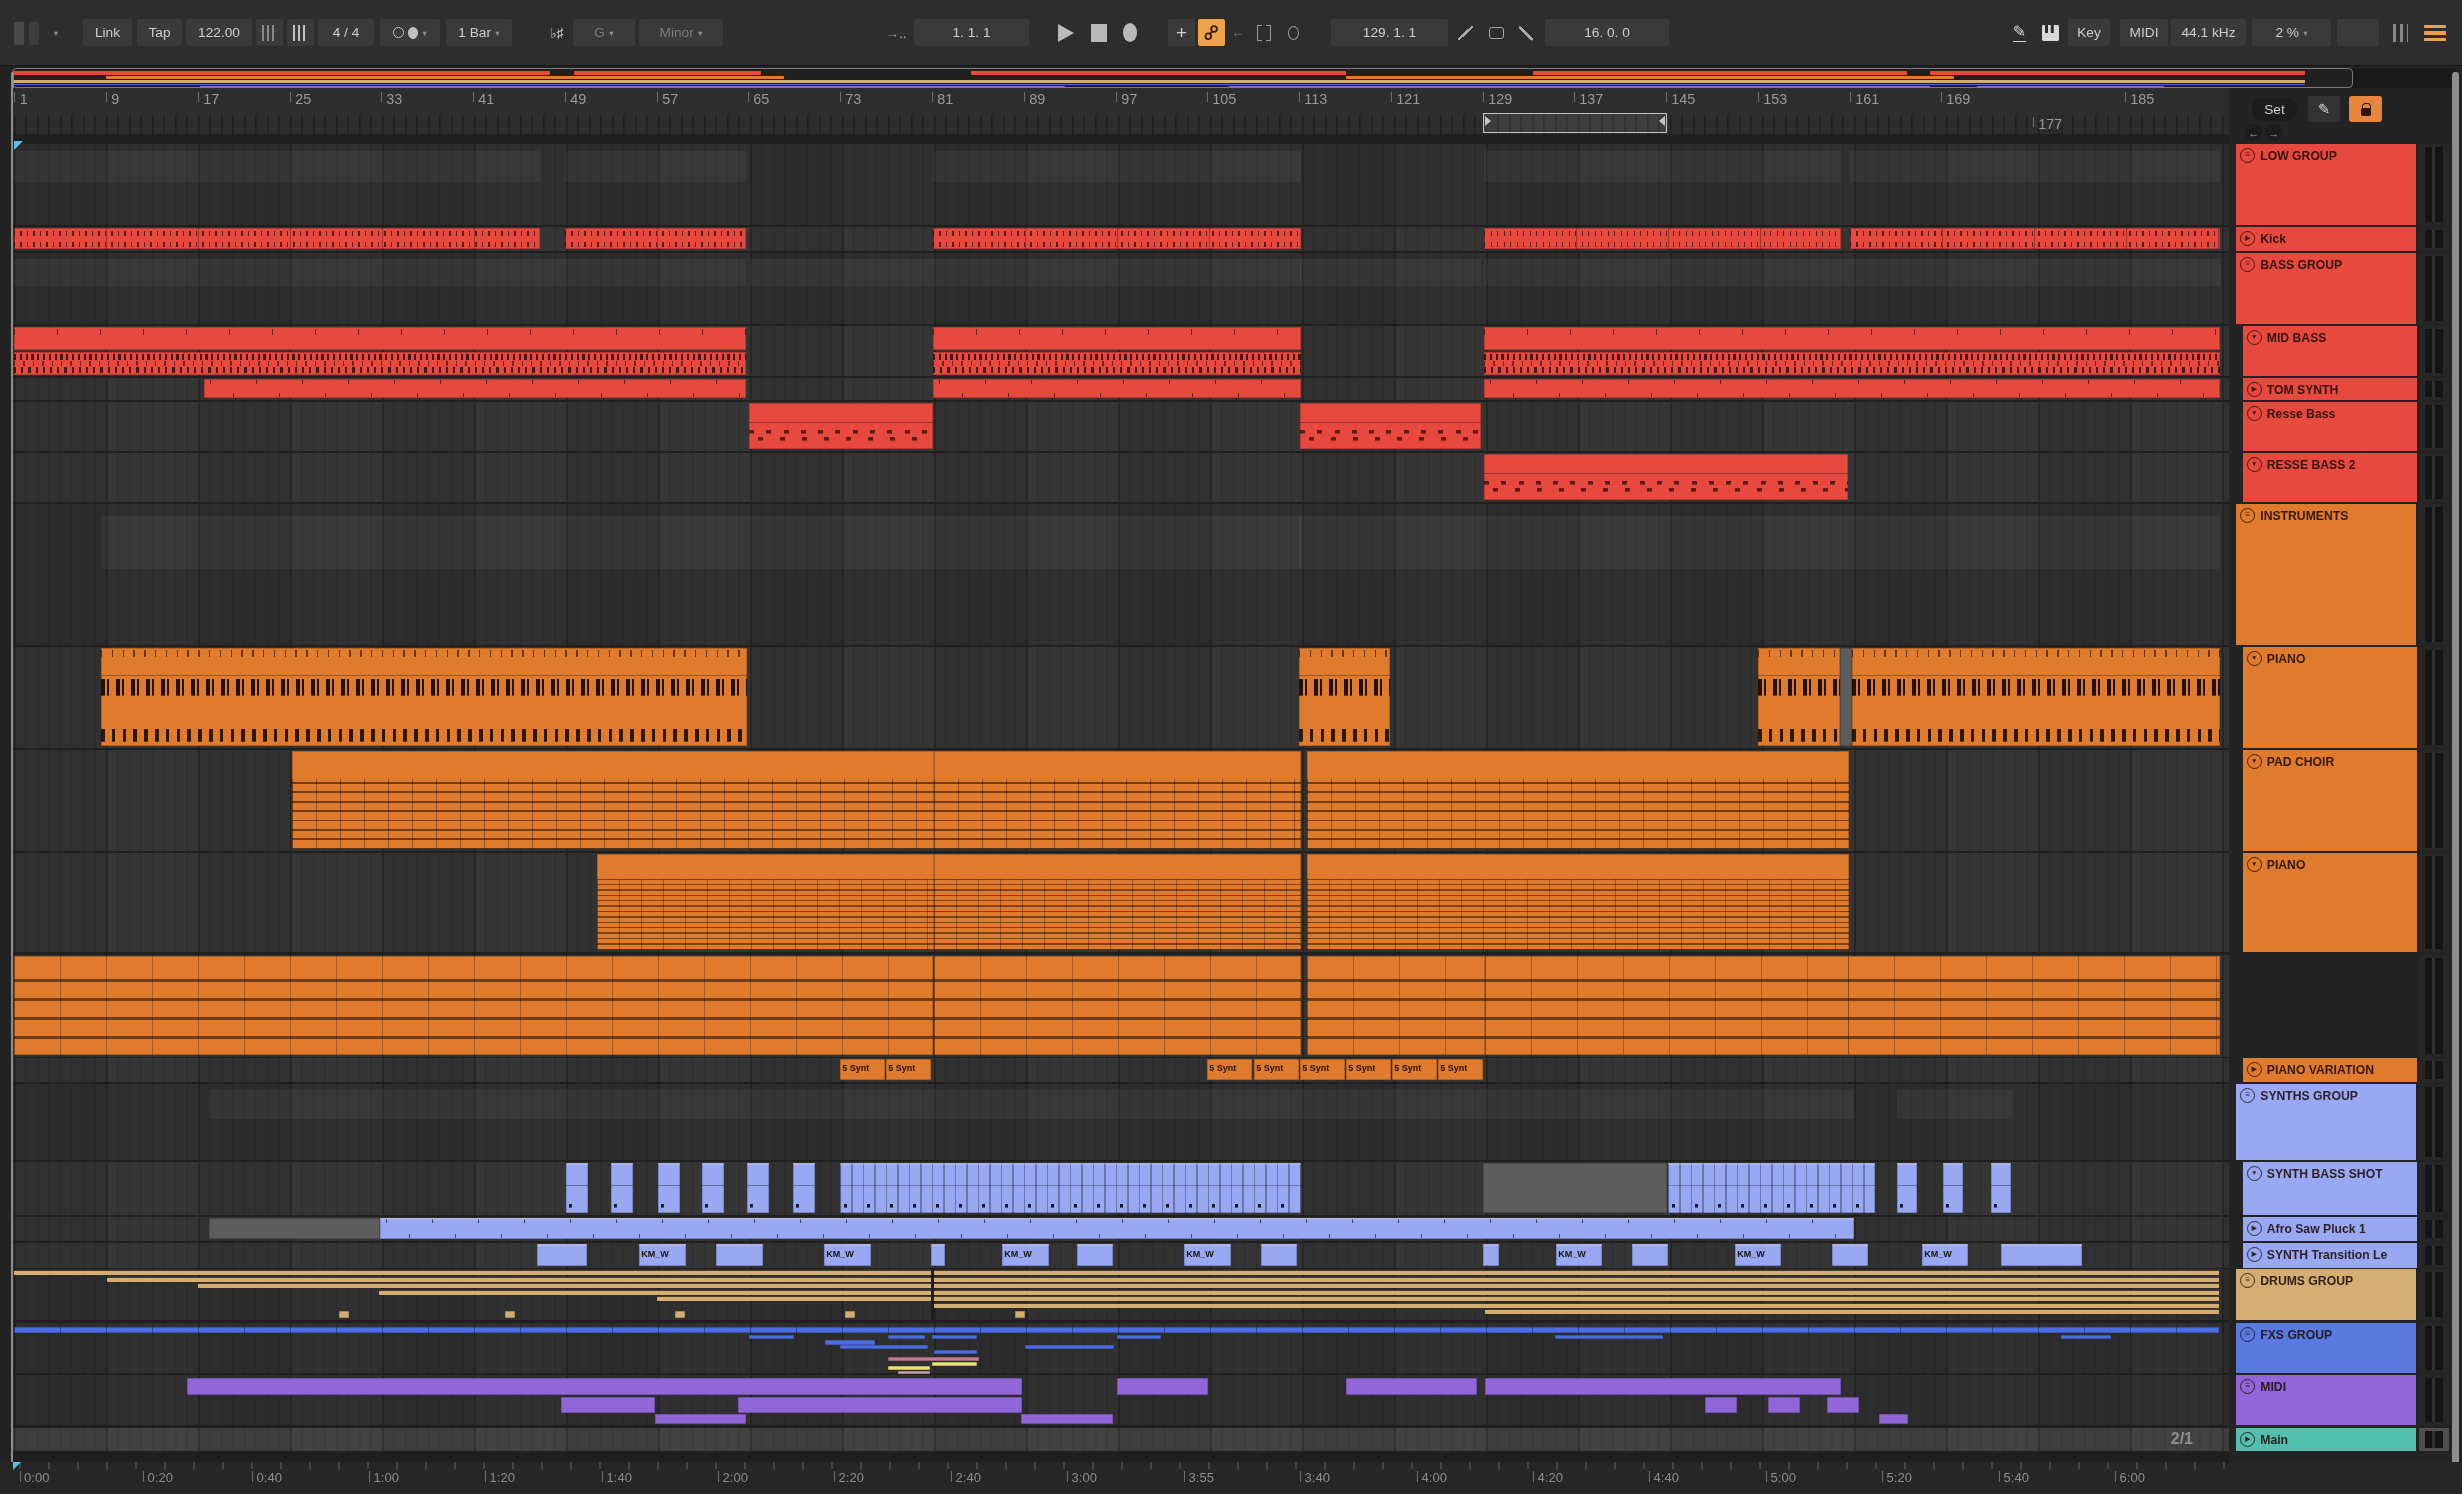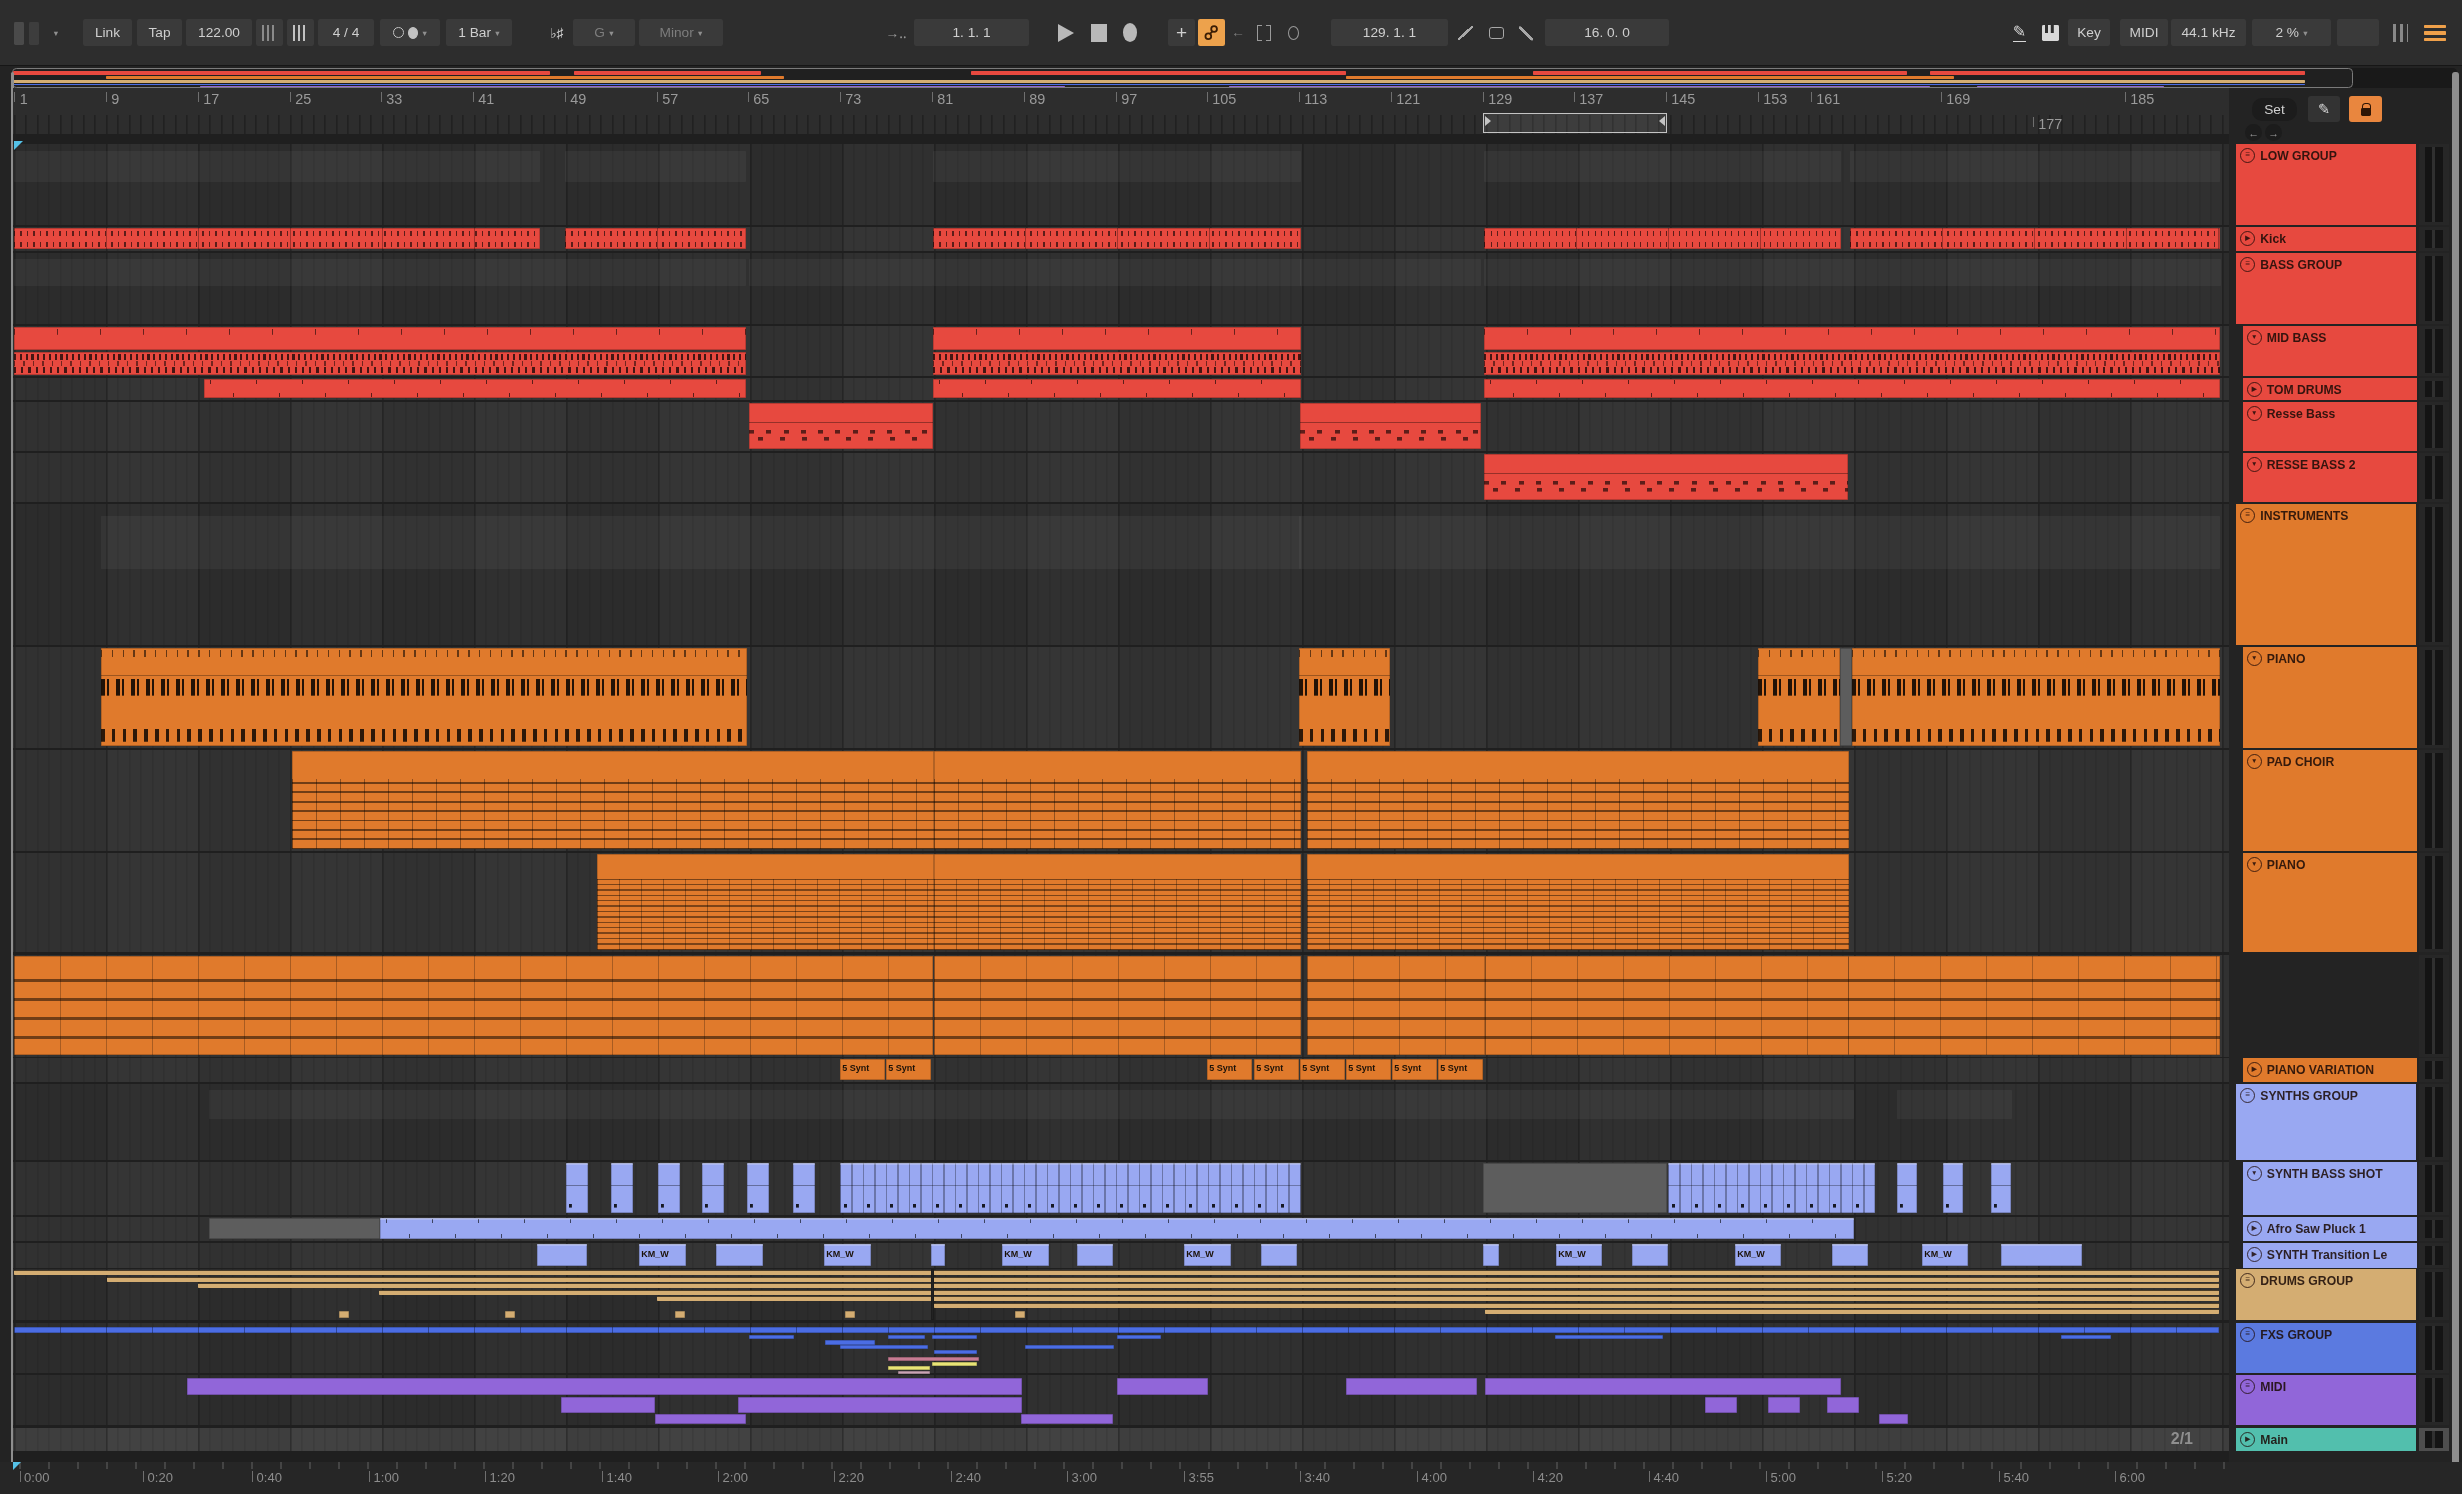"161" div.bar-num { left: 1798px -> 1837px }
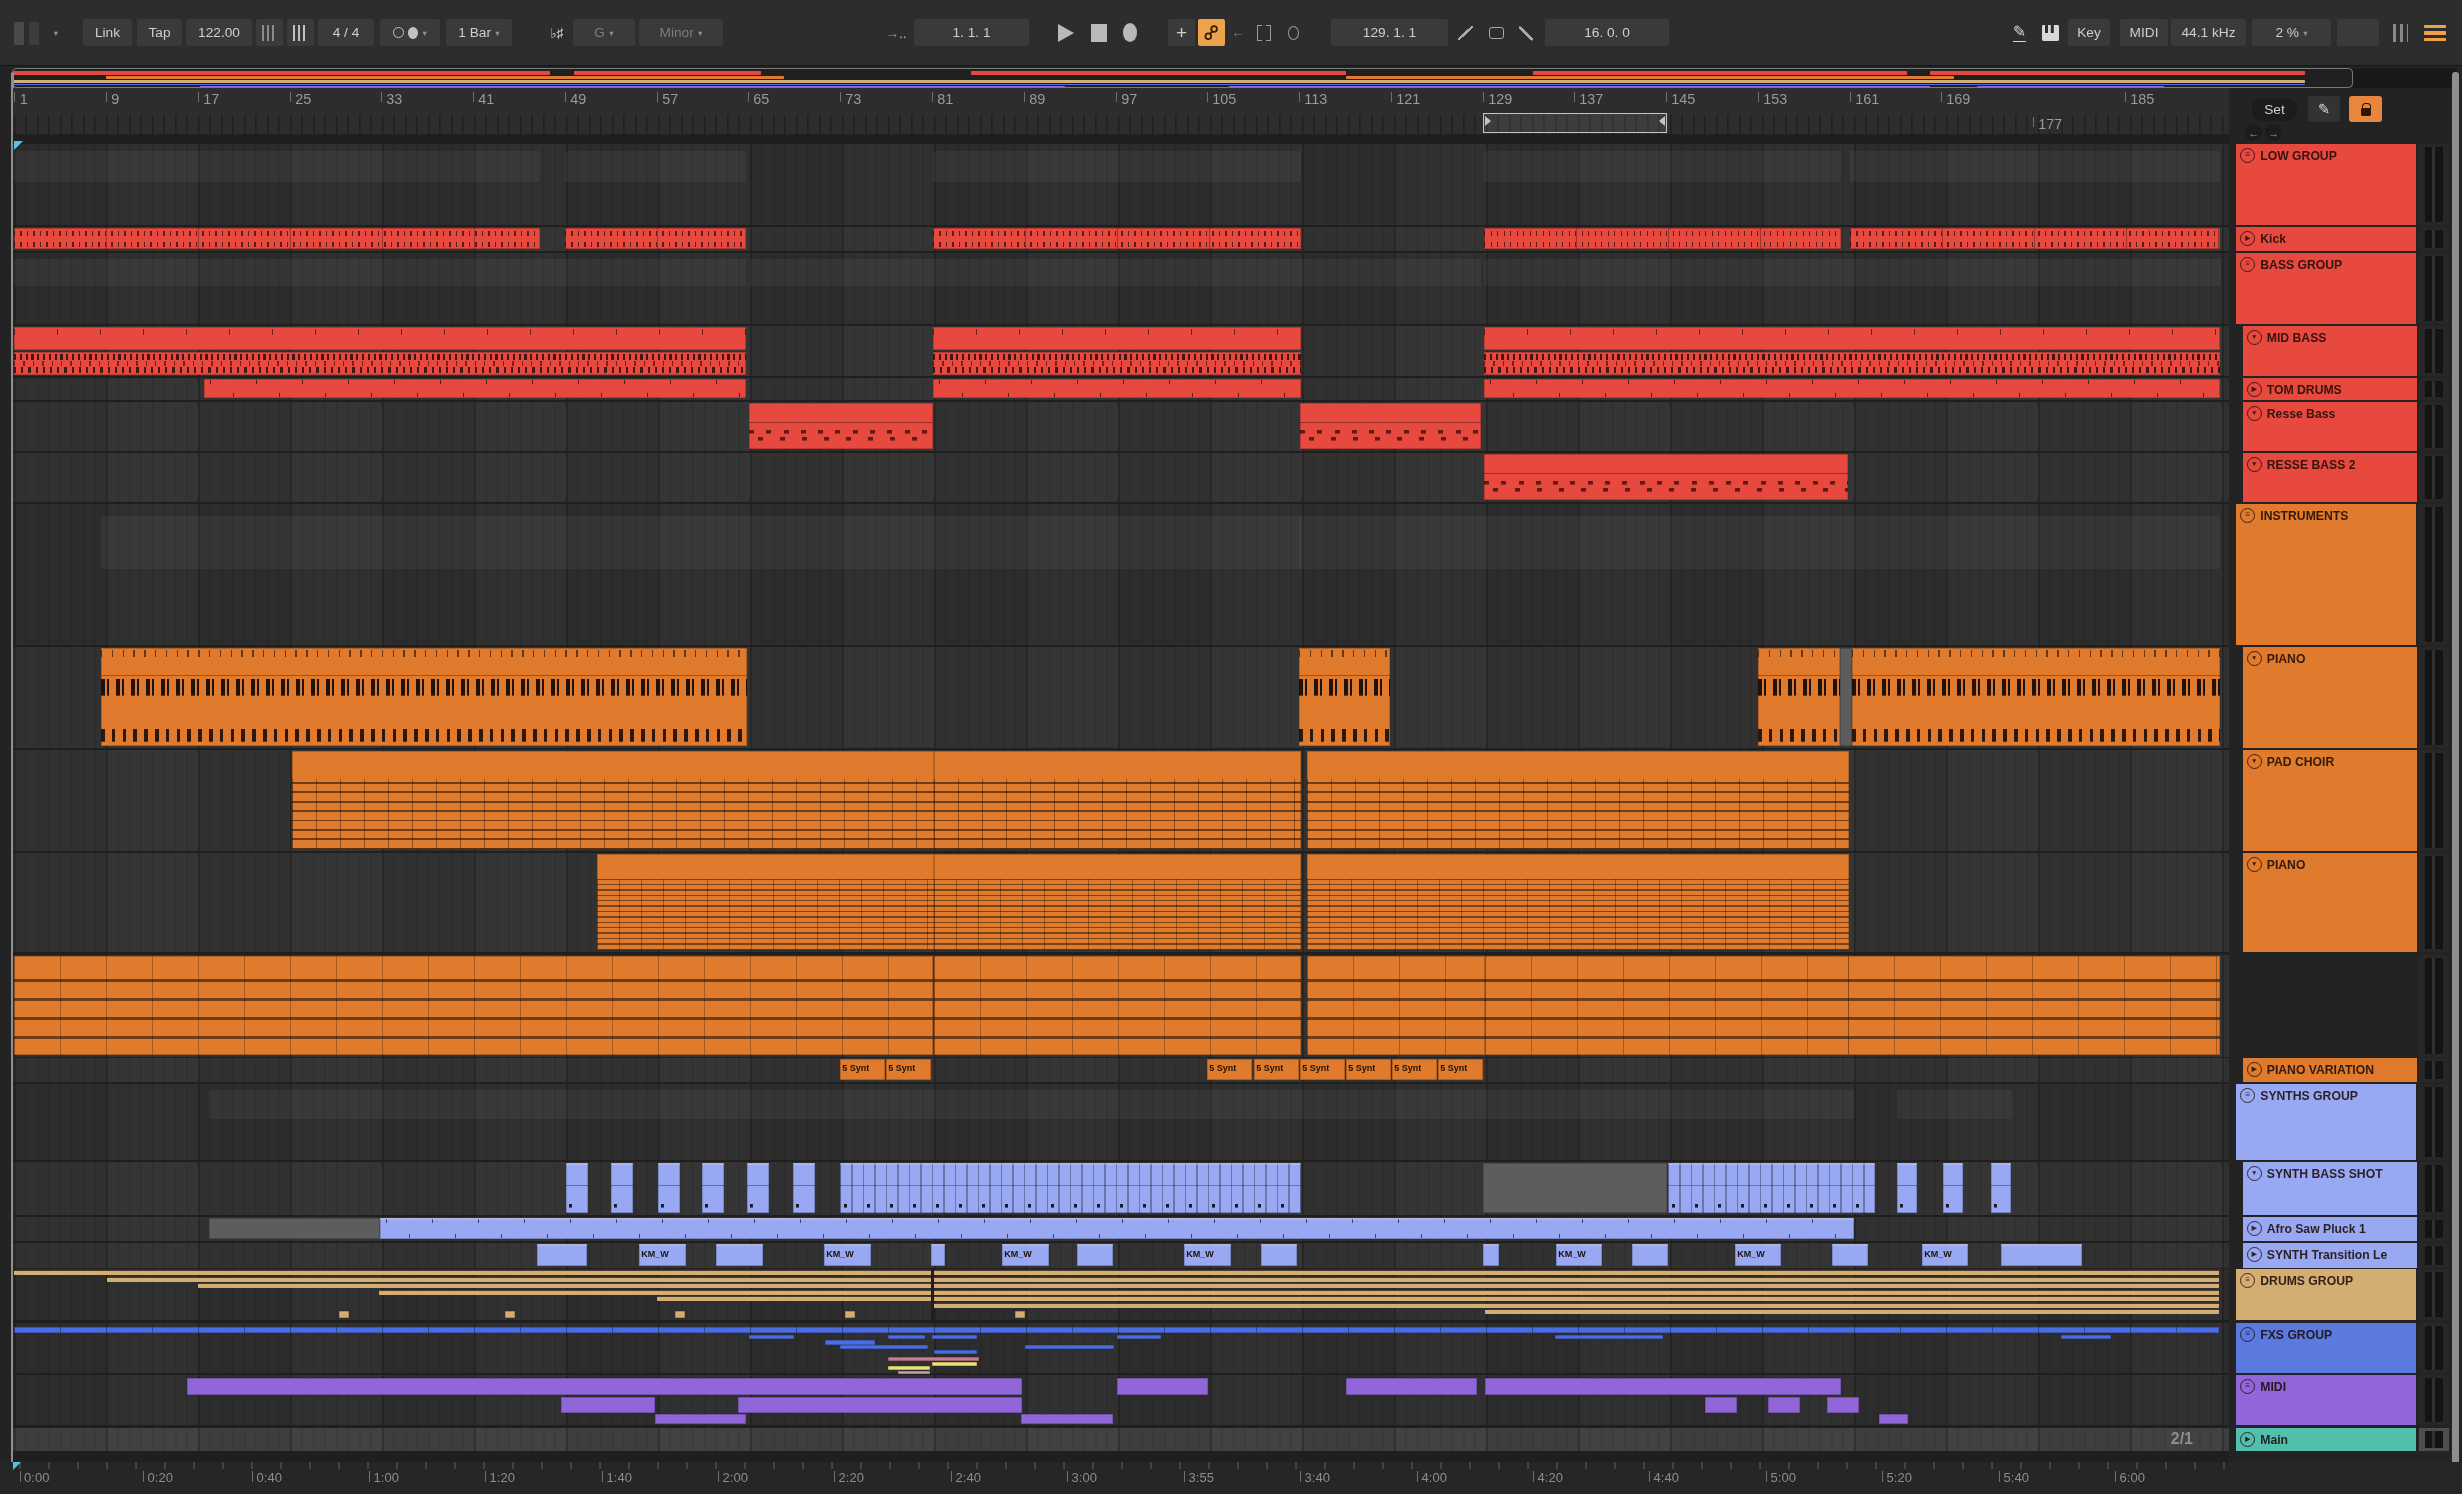"TOM DRUMS" span.h-name { text: DRUMS -> SYNTH }
